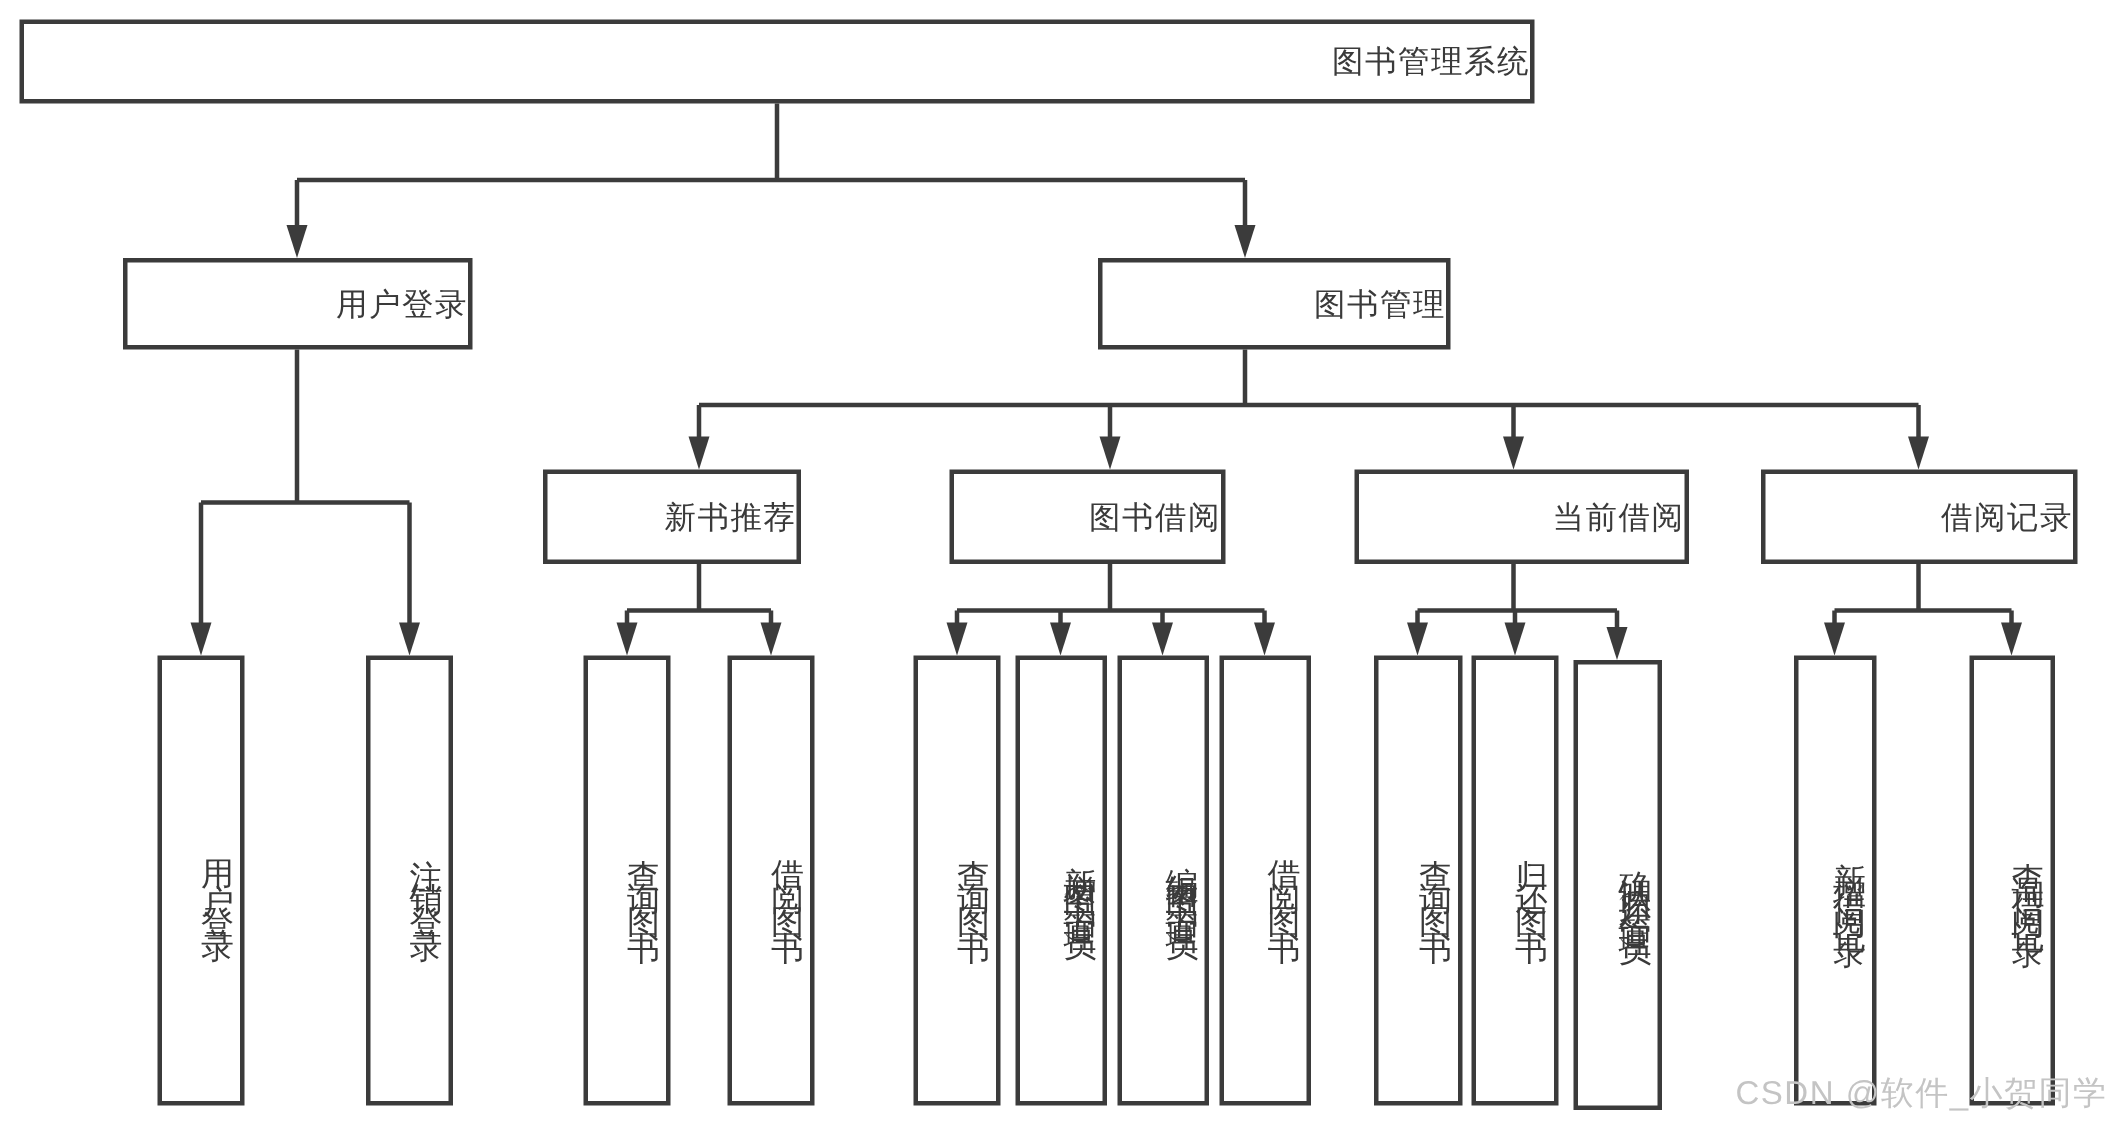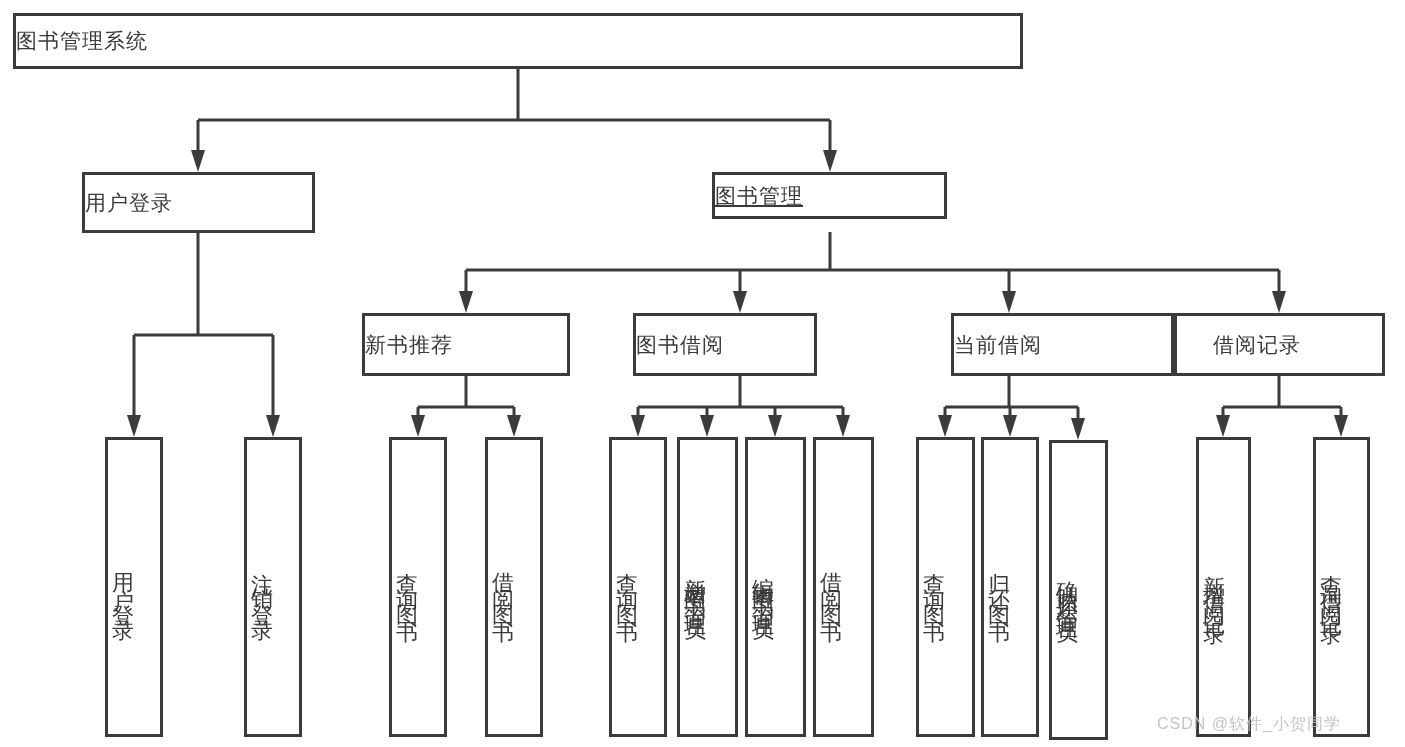"图书管理系统" .node { justify-content: flex-start -> flex-end }
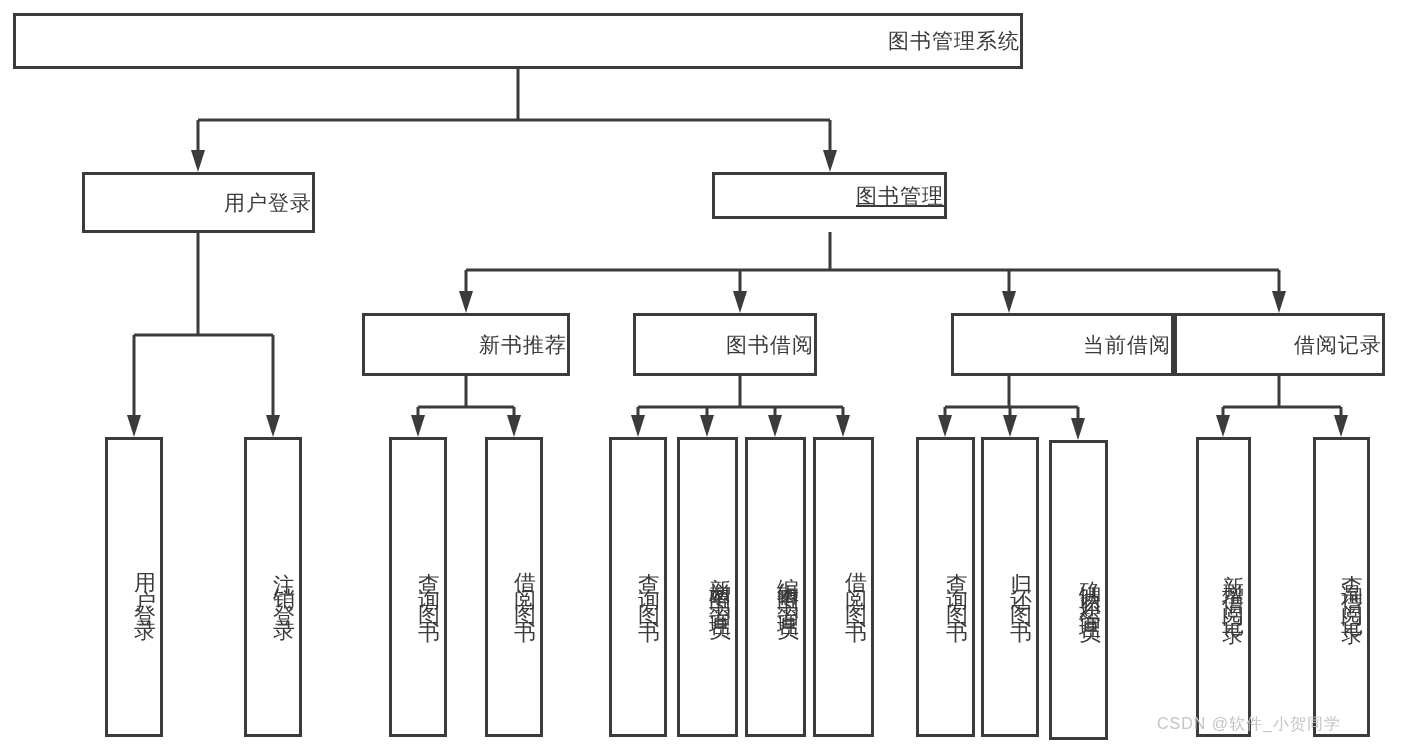"图书管理" div.node { height: 47px -> 61px; left: 712px -> 732px; text-decoration: underline -> none }
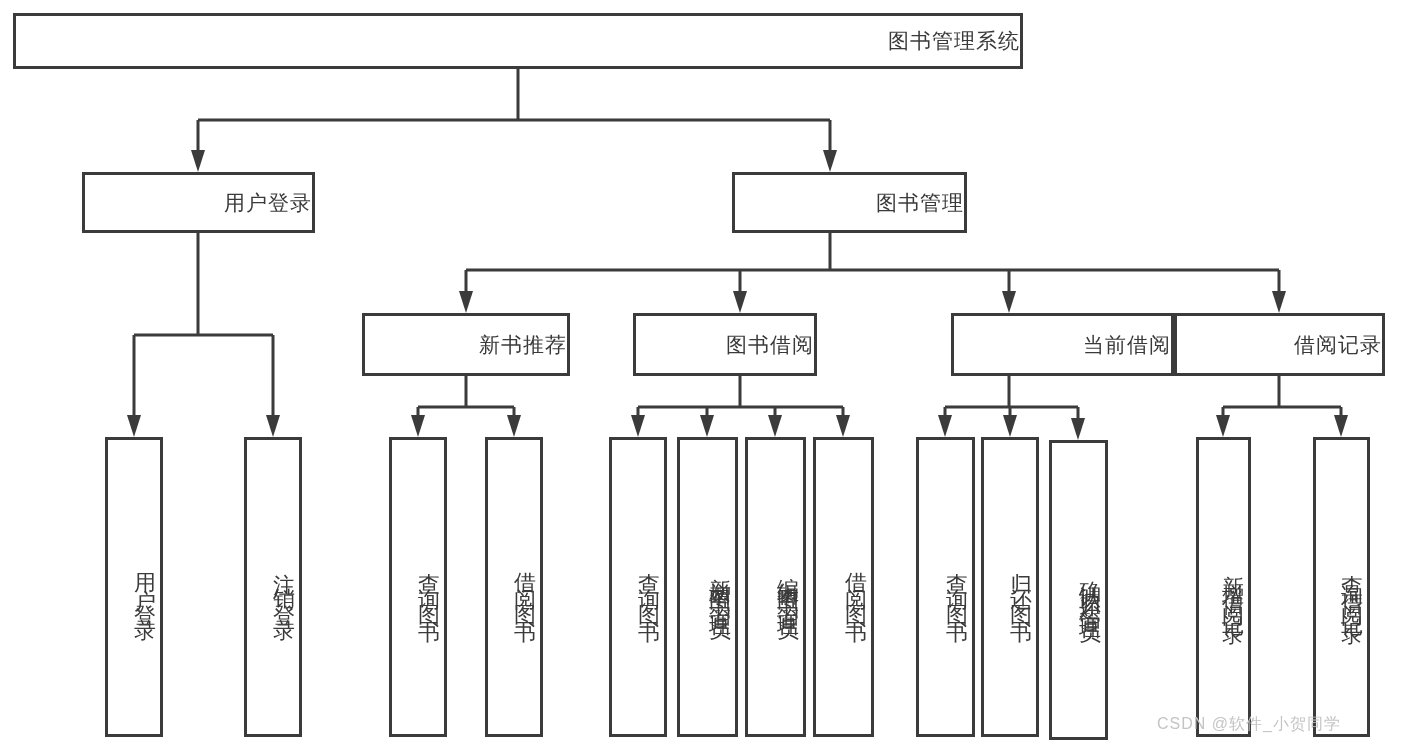"新书推荐" div.node { width: 208px -> 172px }
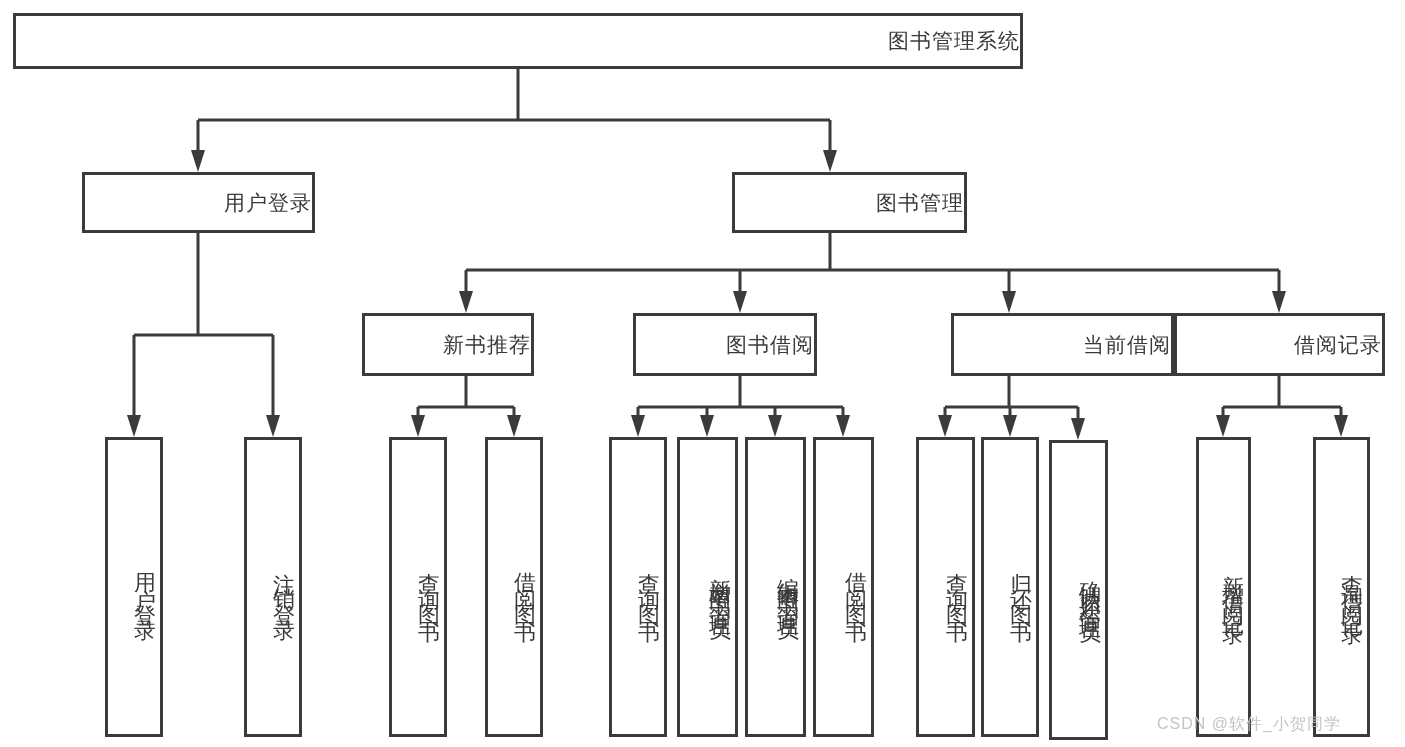"当前借阅" div.node { margin-left: 48px -> none }
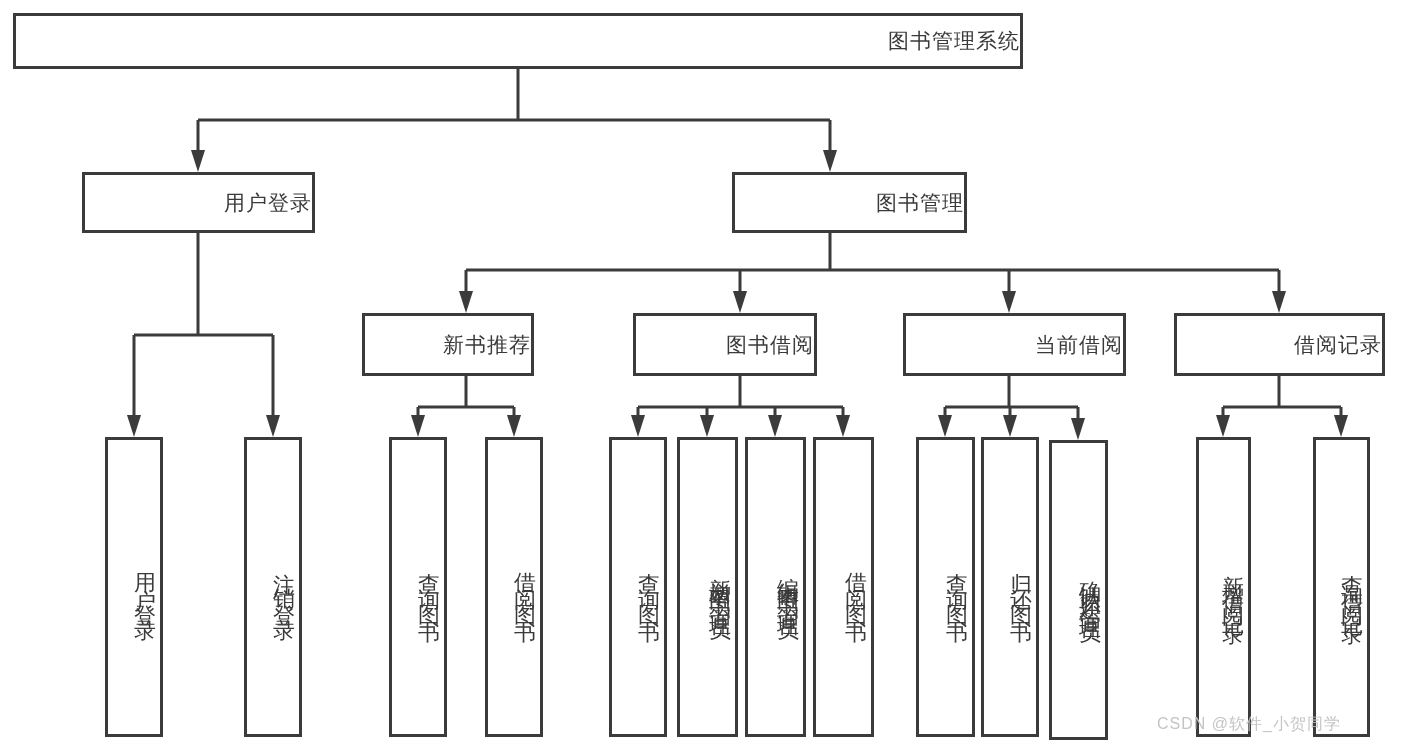"CSDN @软件_小贺同学" .watermark { font-size: 16px -> 22px }
